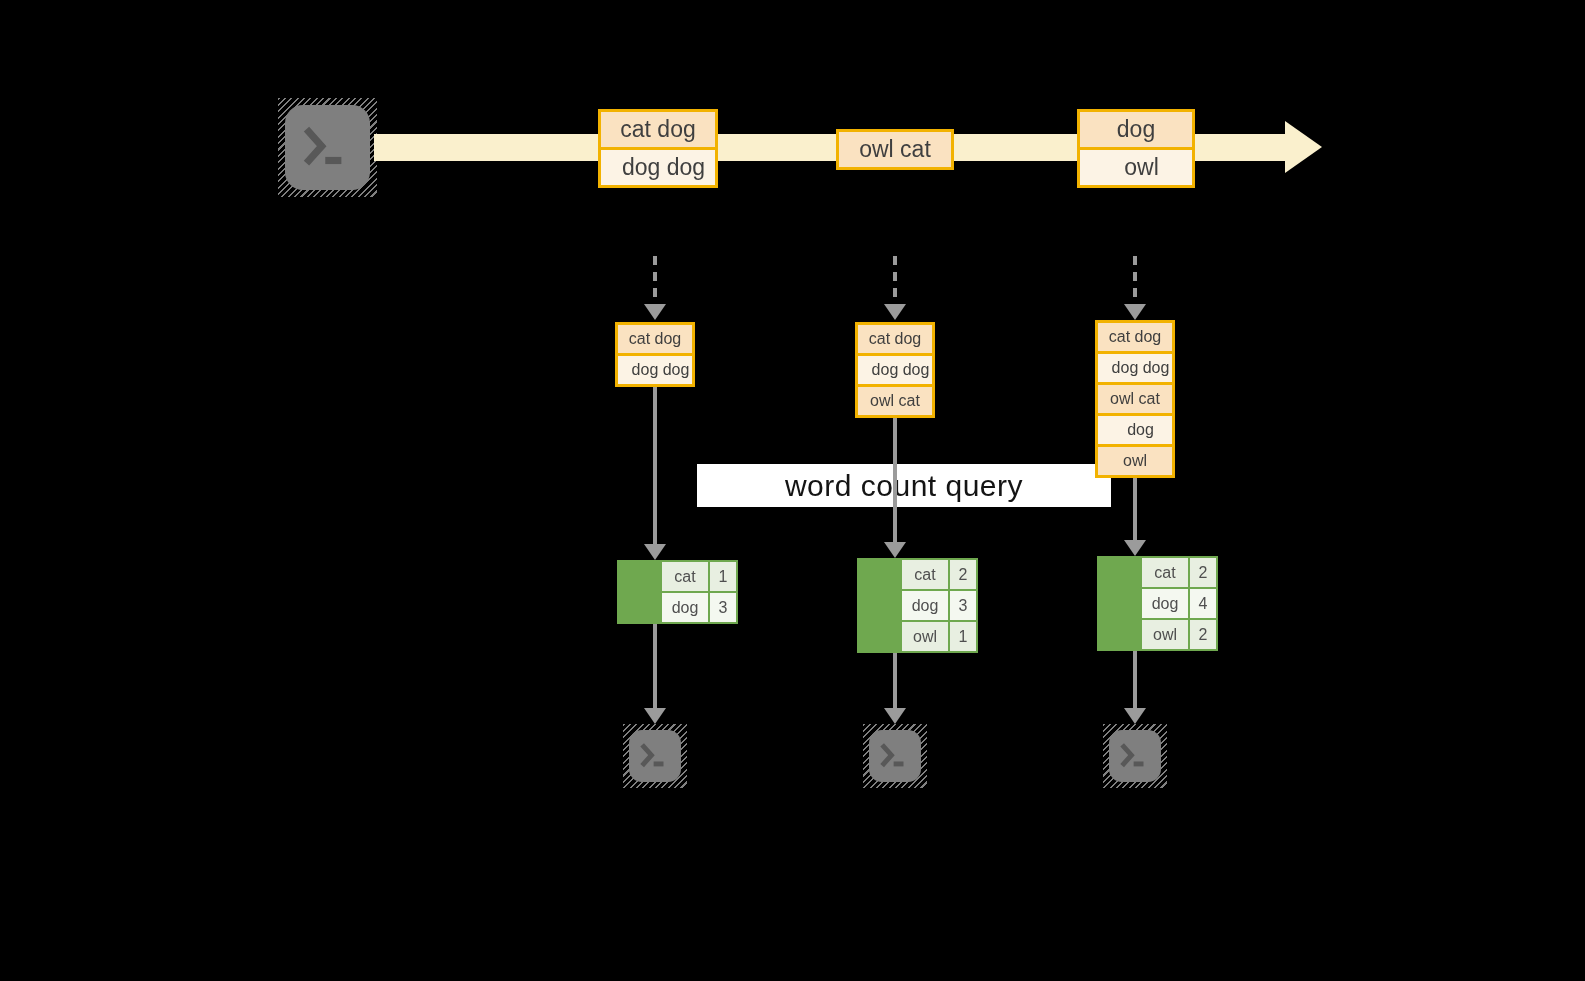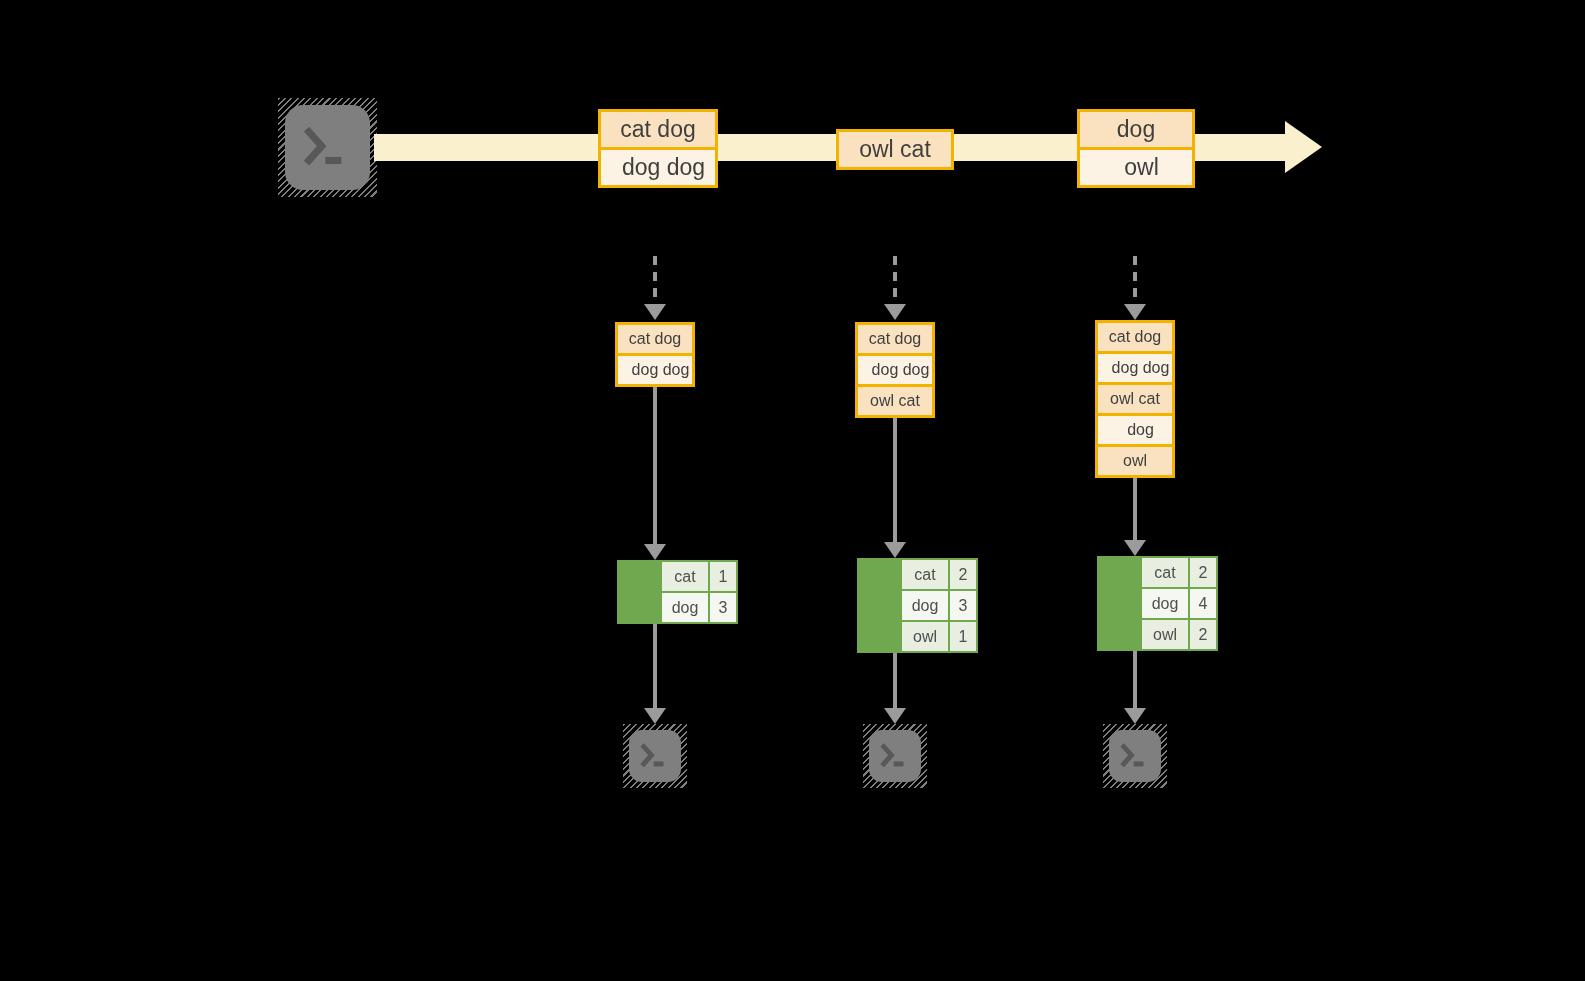"word count query" div.query-band { html: none -> <div> <span>word count query</span> </div> }
